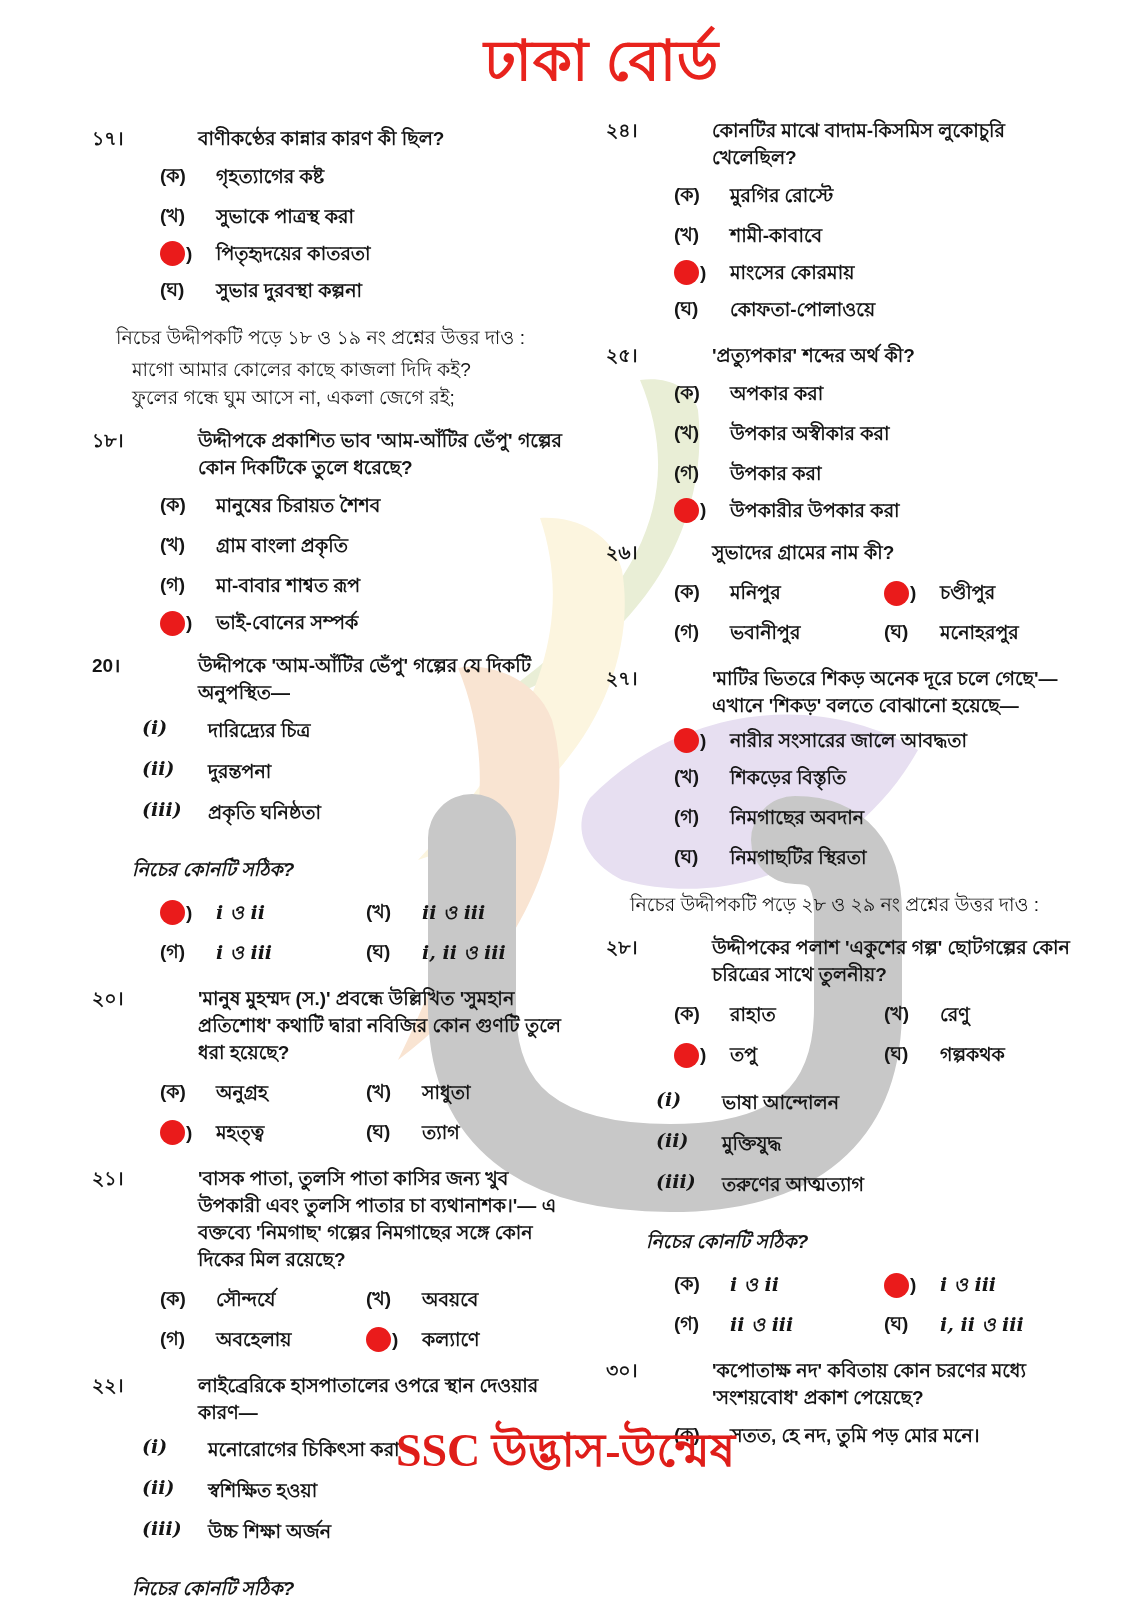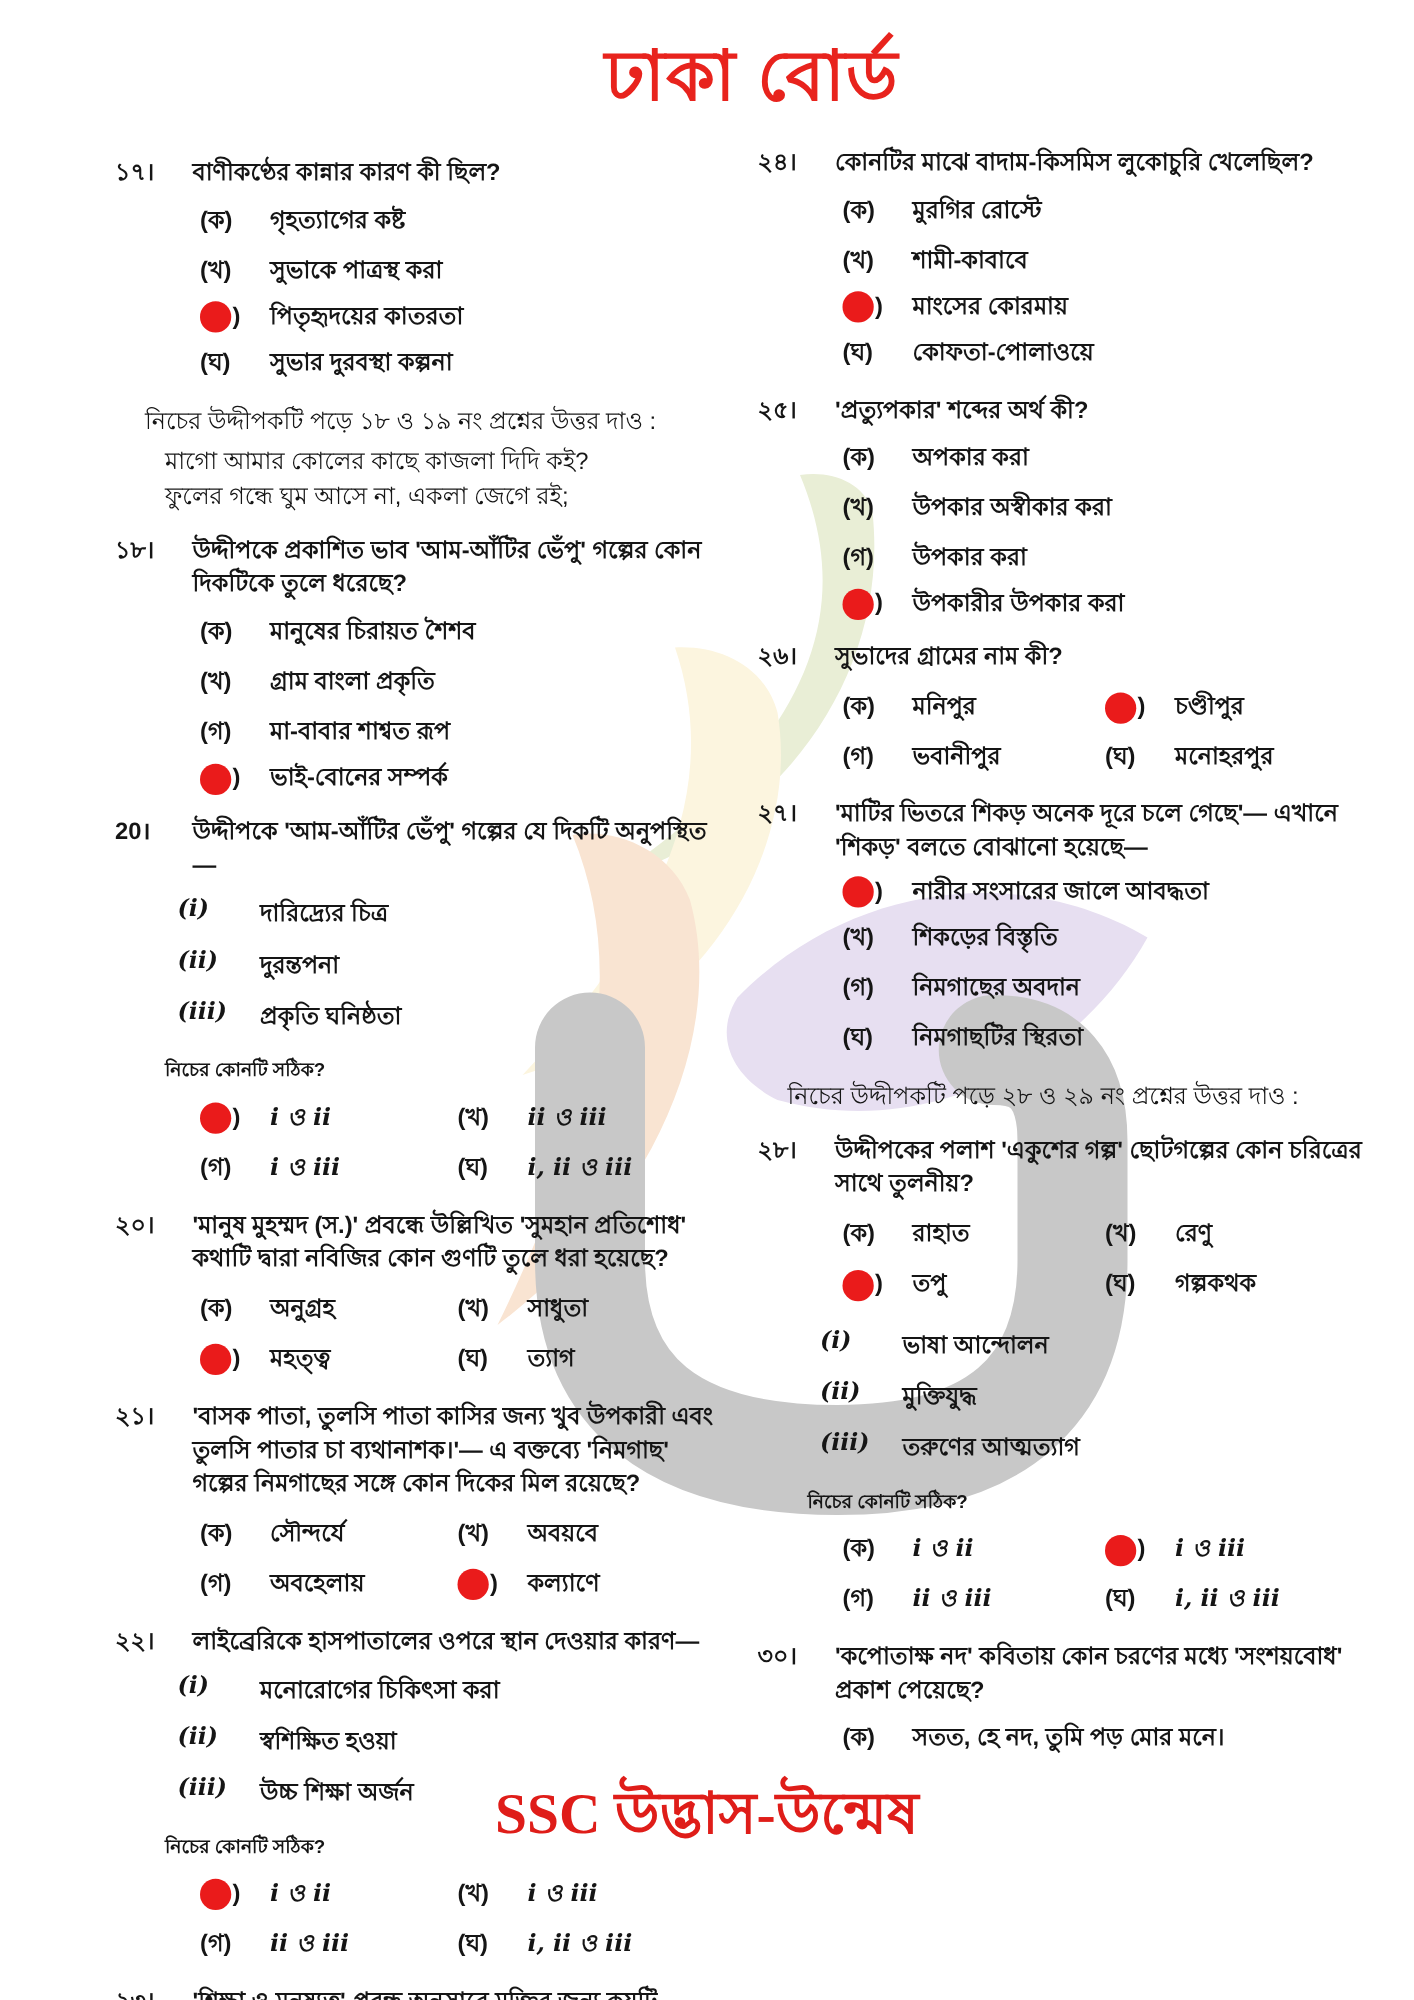"১৭।" .qhead { gap: none -> 44px }
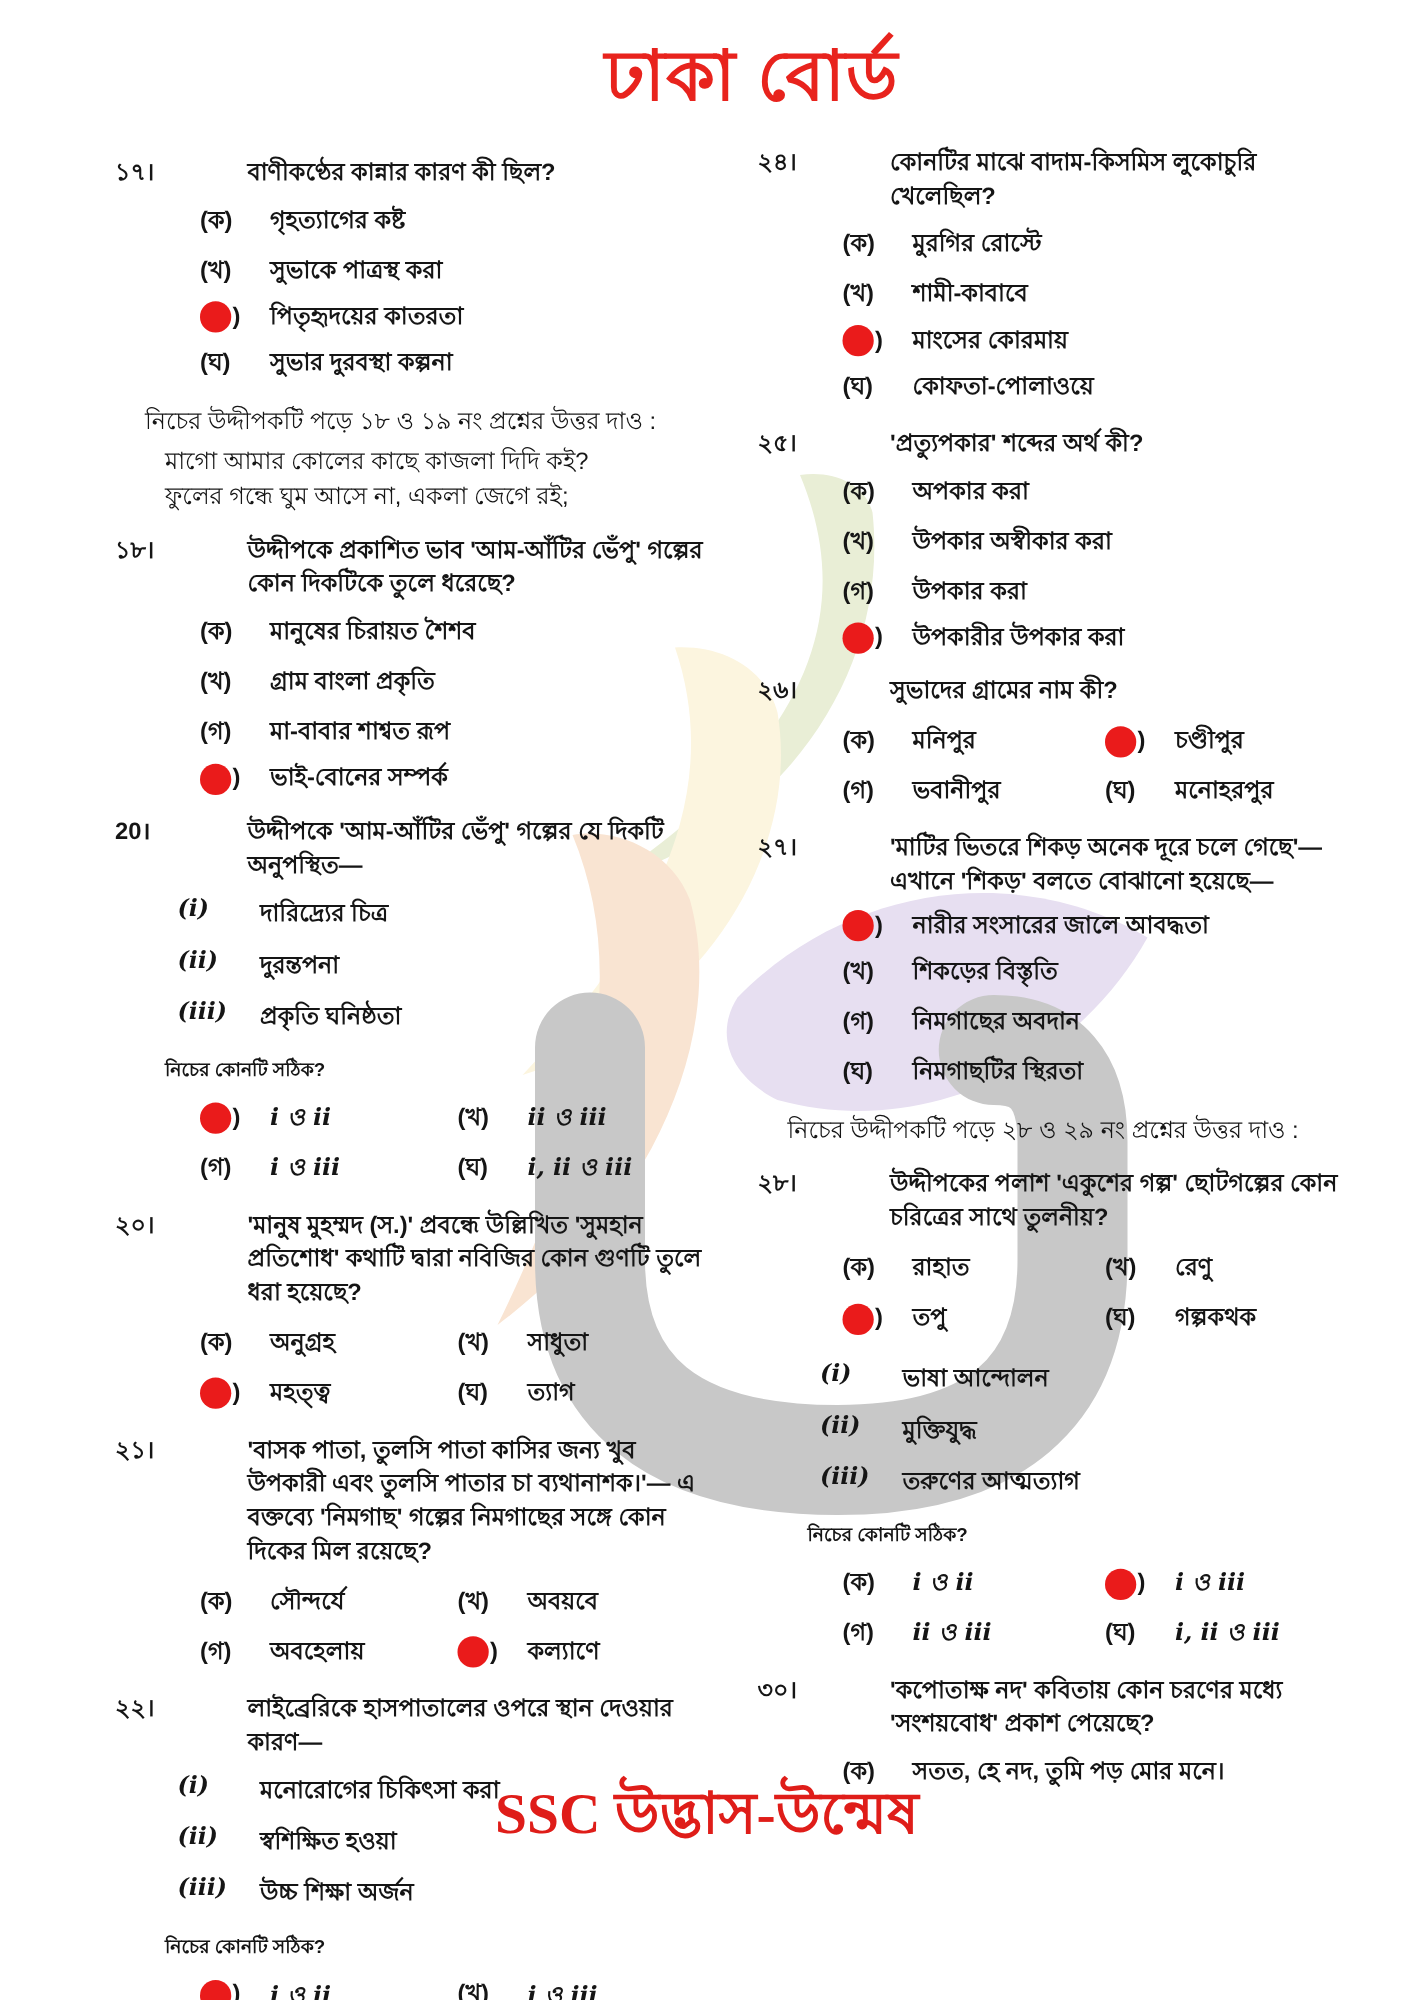"নিচের কোনটি সঠিক?" .prompt { font-size: 15px -> 19px; font-style: none -> italic; margin-top: 14px -> 25px }
